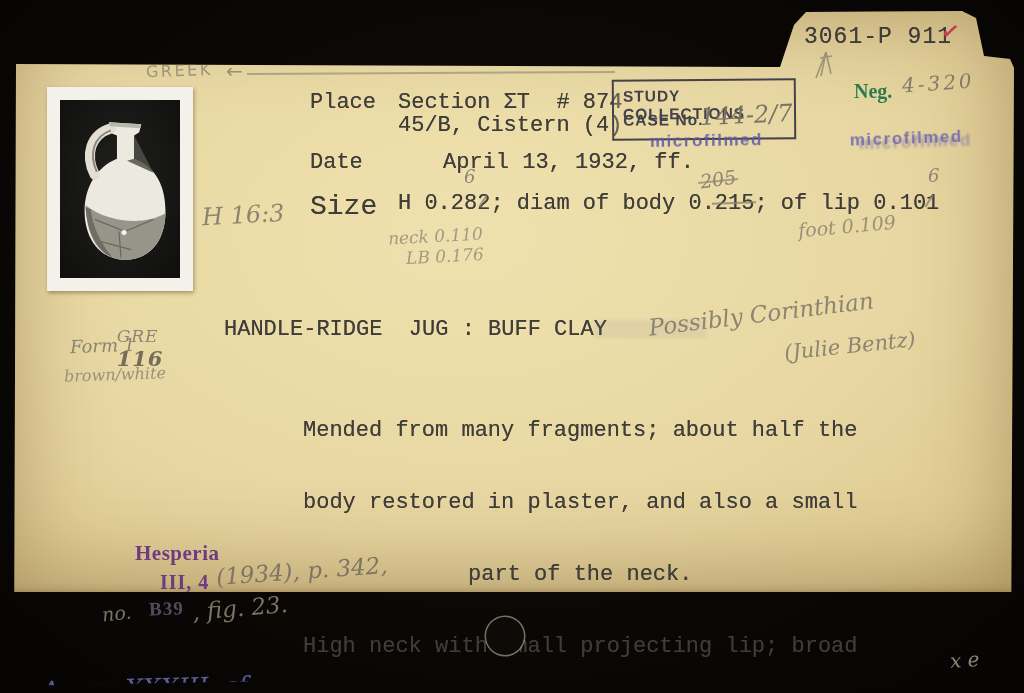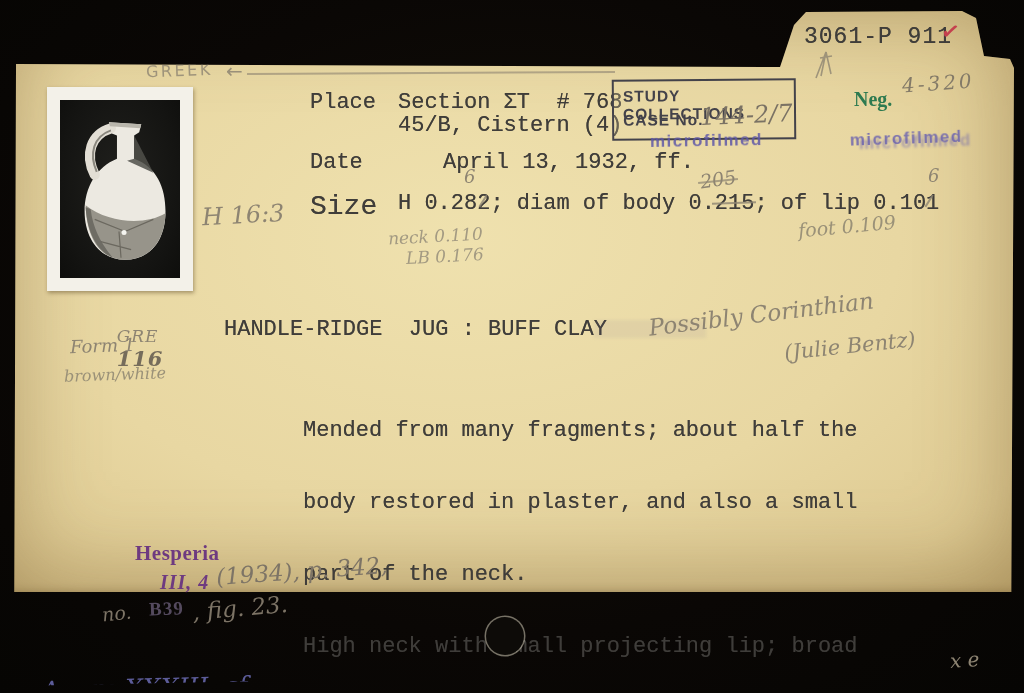"Section ΣT # 768" div.abs { text: 768 -> 874 }
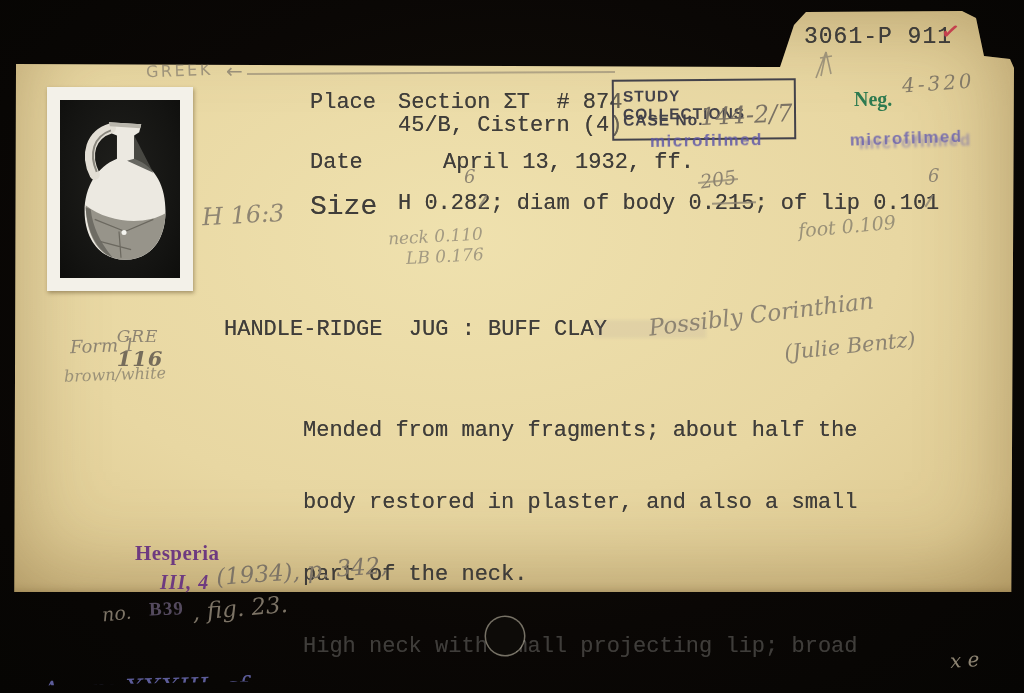"Neg." div.abs { top: 88px -> 80px }
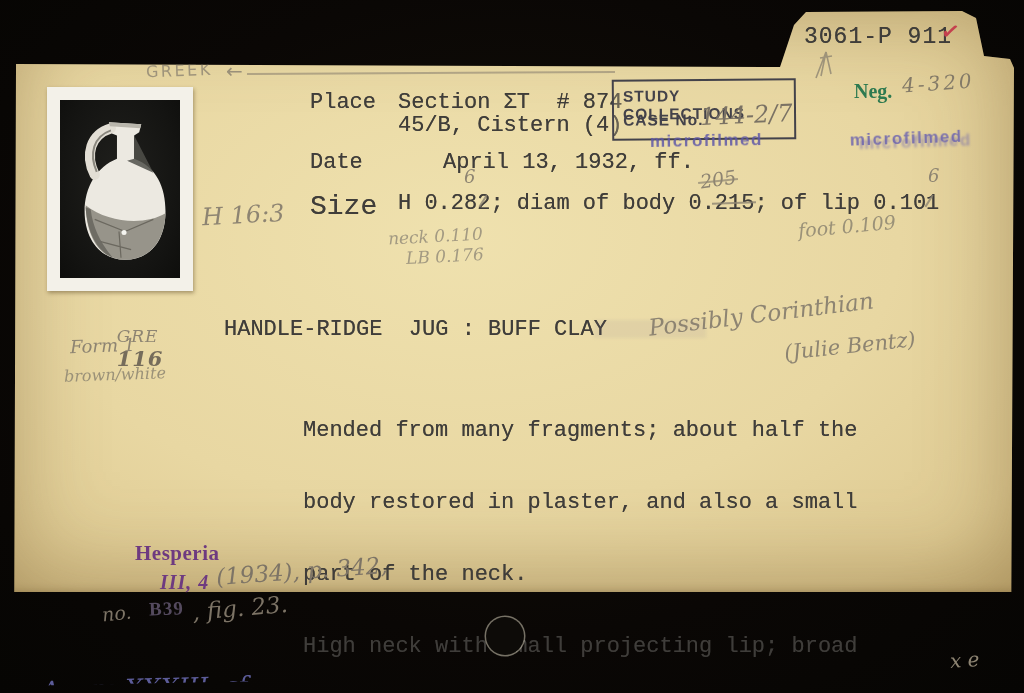"Mended from many fragments; about" .desc-line { text-align: none -> center }
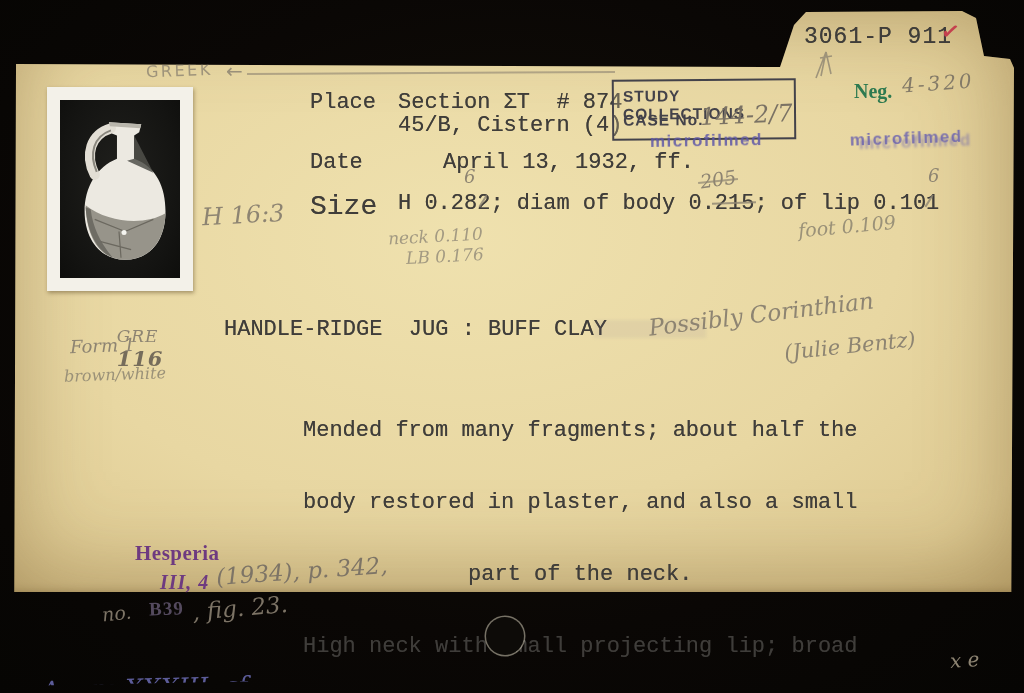"III, 4" div.abs { font-style: italic -> none }
